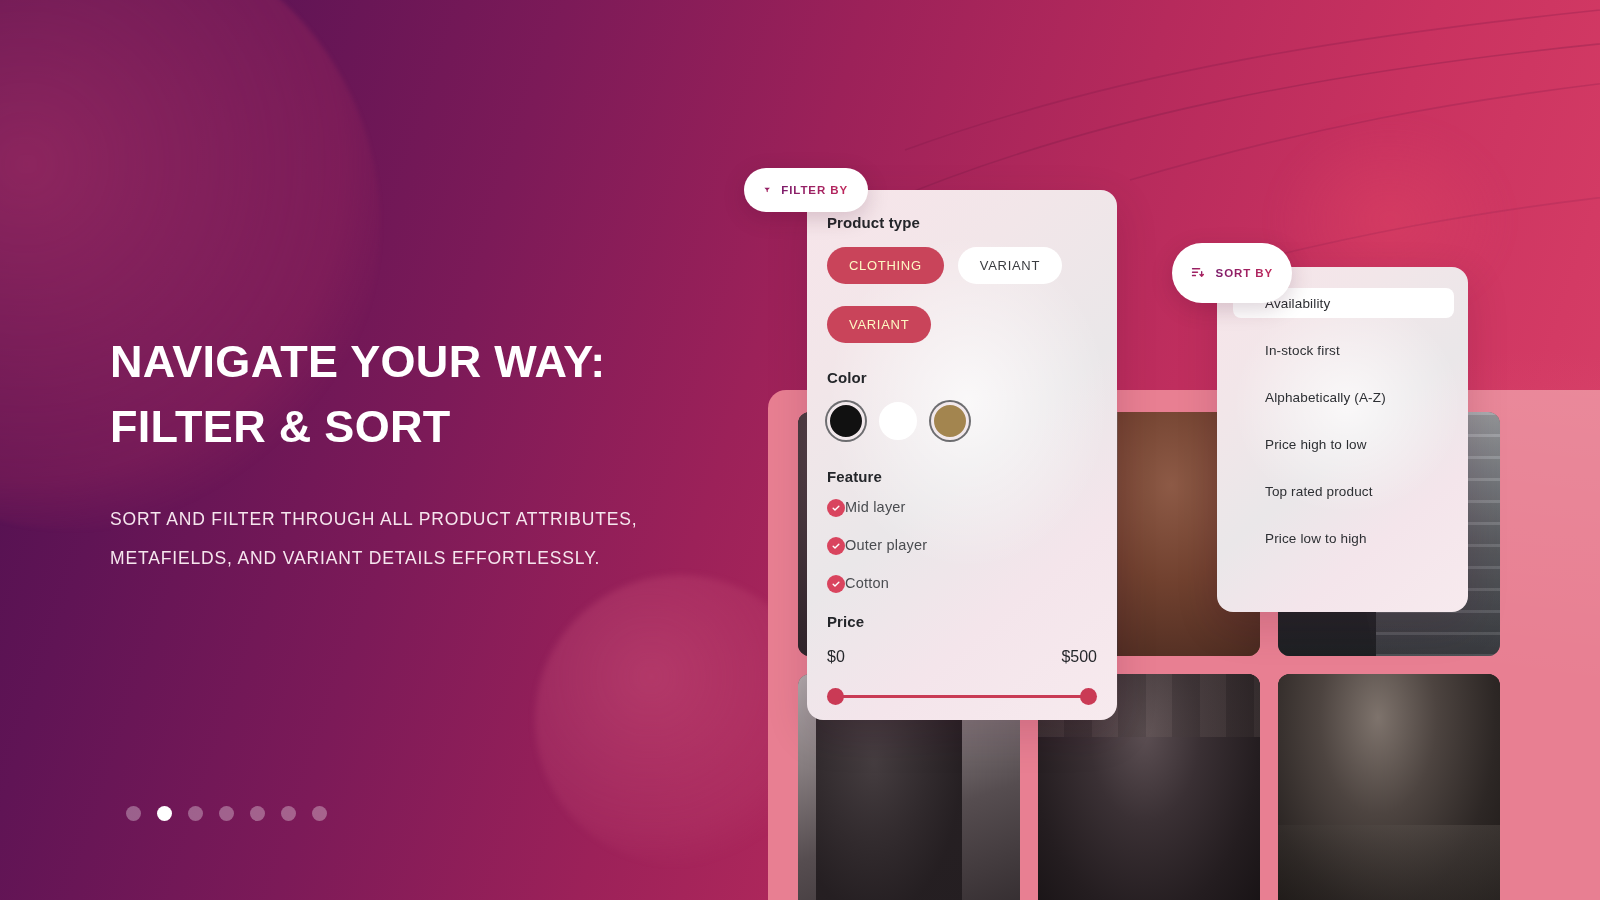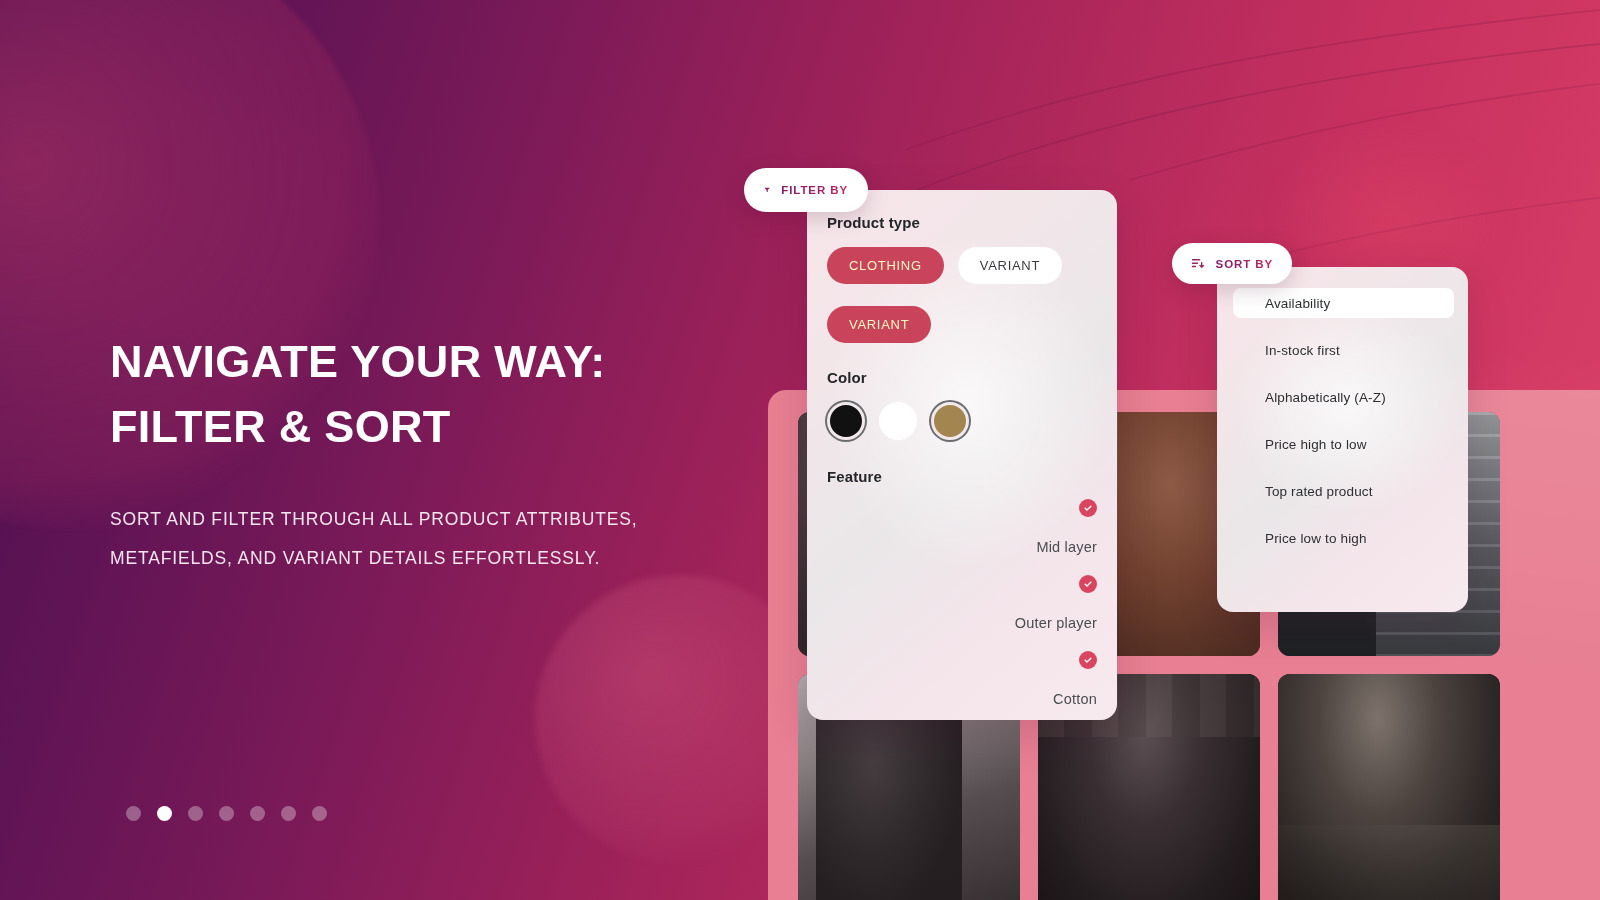"SORT BY" #sort-pill { height: 41px -> 60px }
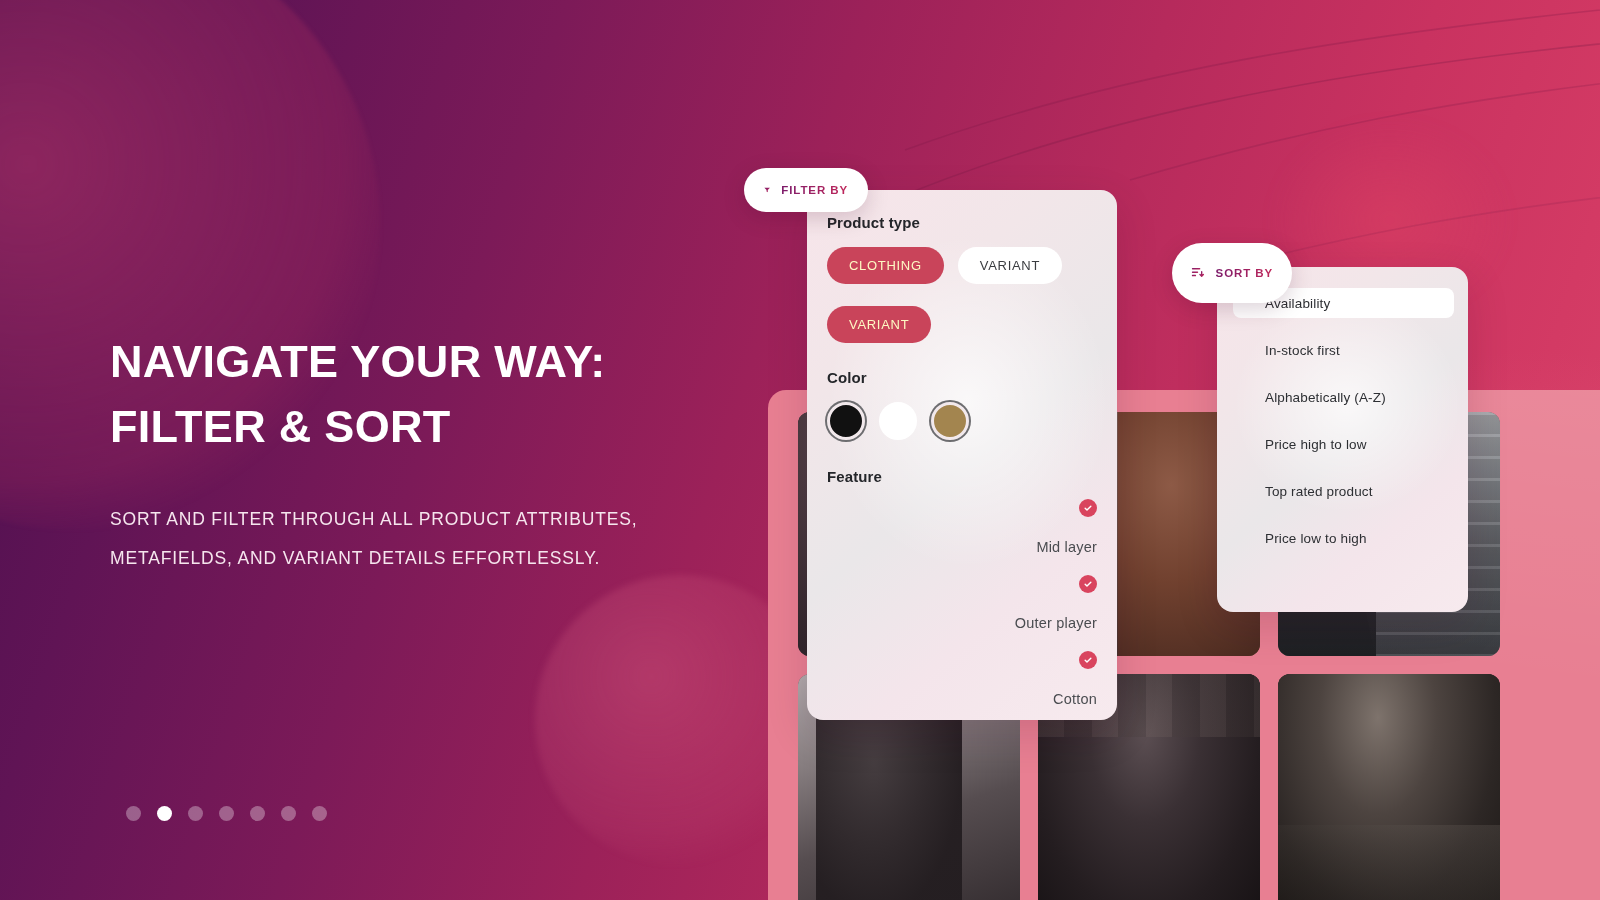"Mid layer" .feat-row { align-items: flex-end -> flex-start; flex-direction: column -> none; gap: 22px -> none }
